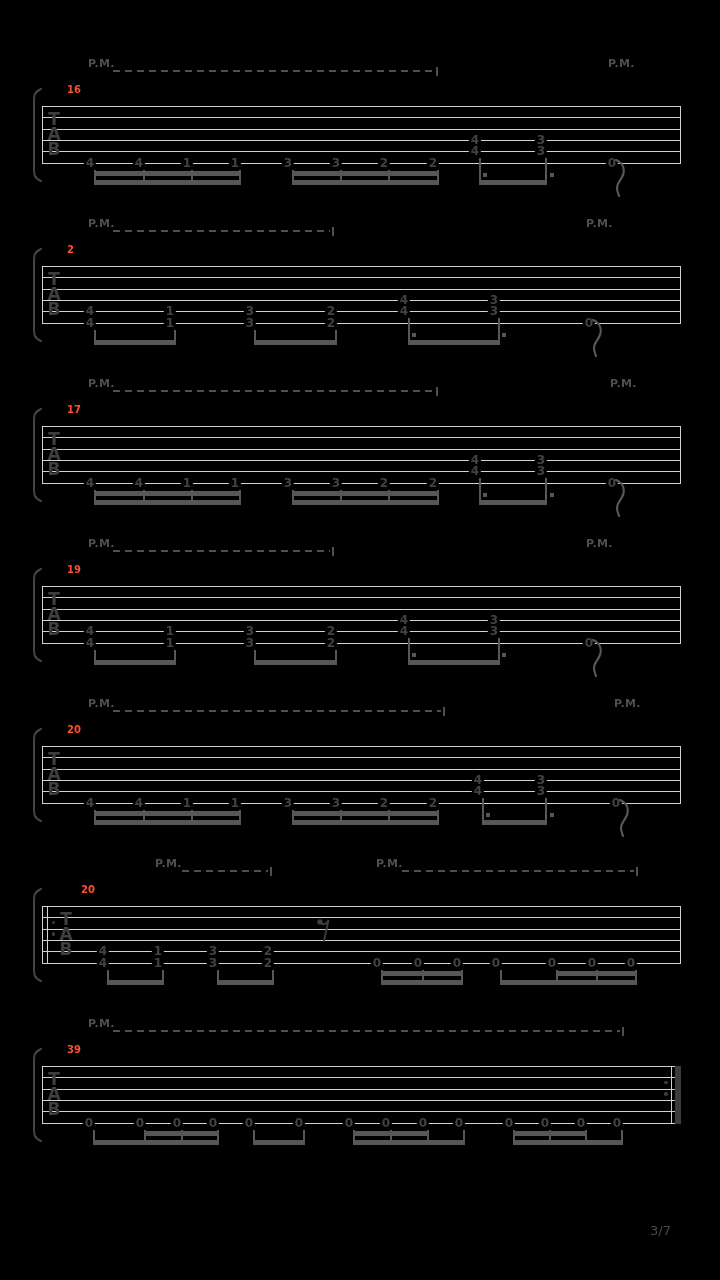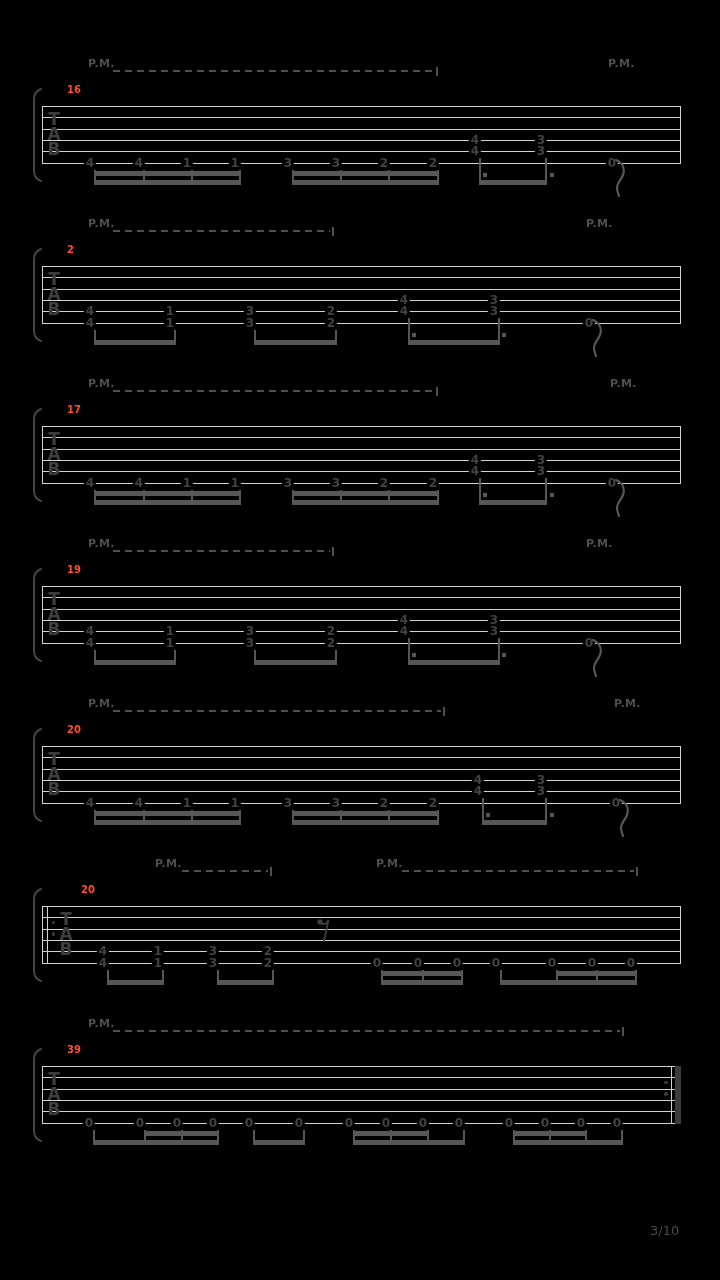"3/10" div { text: 3/10 -> 3/7 }
